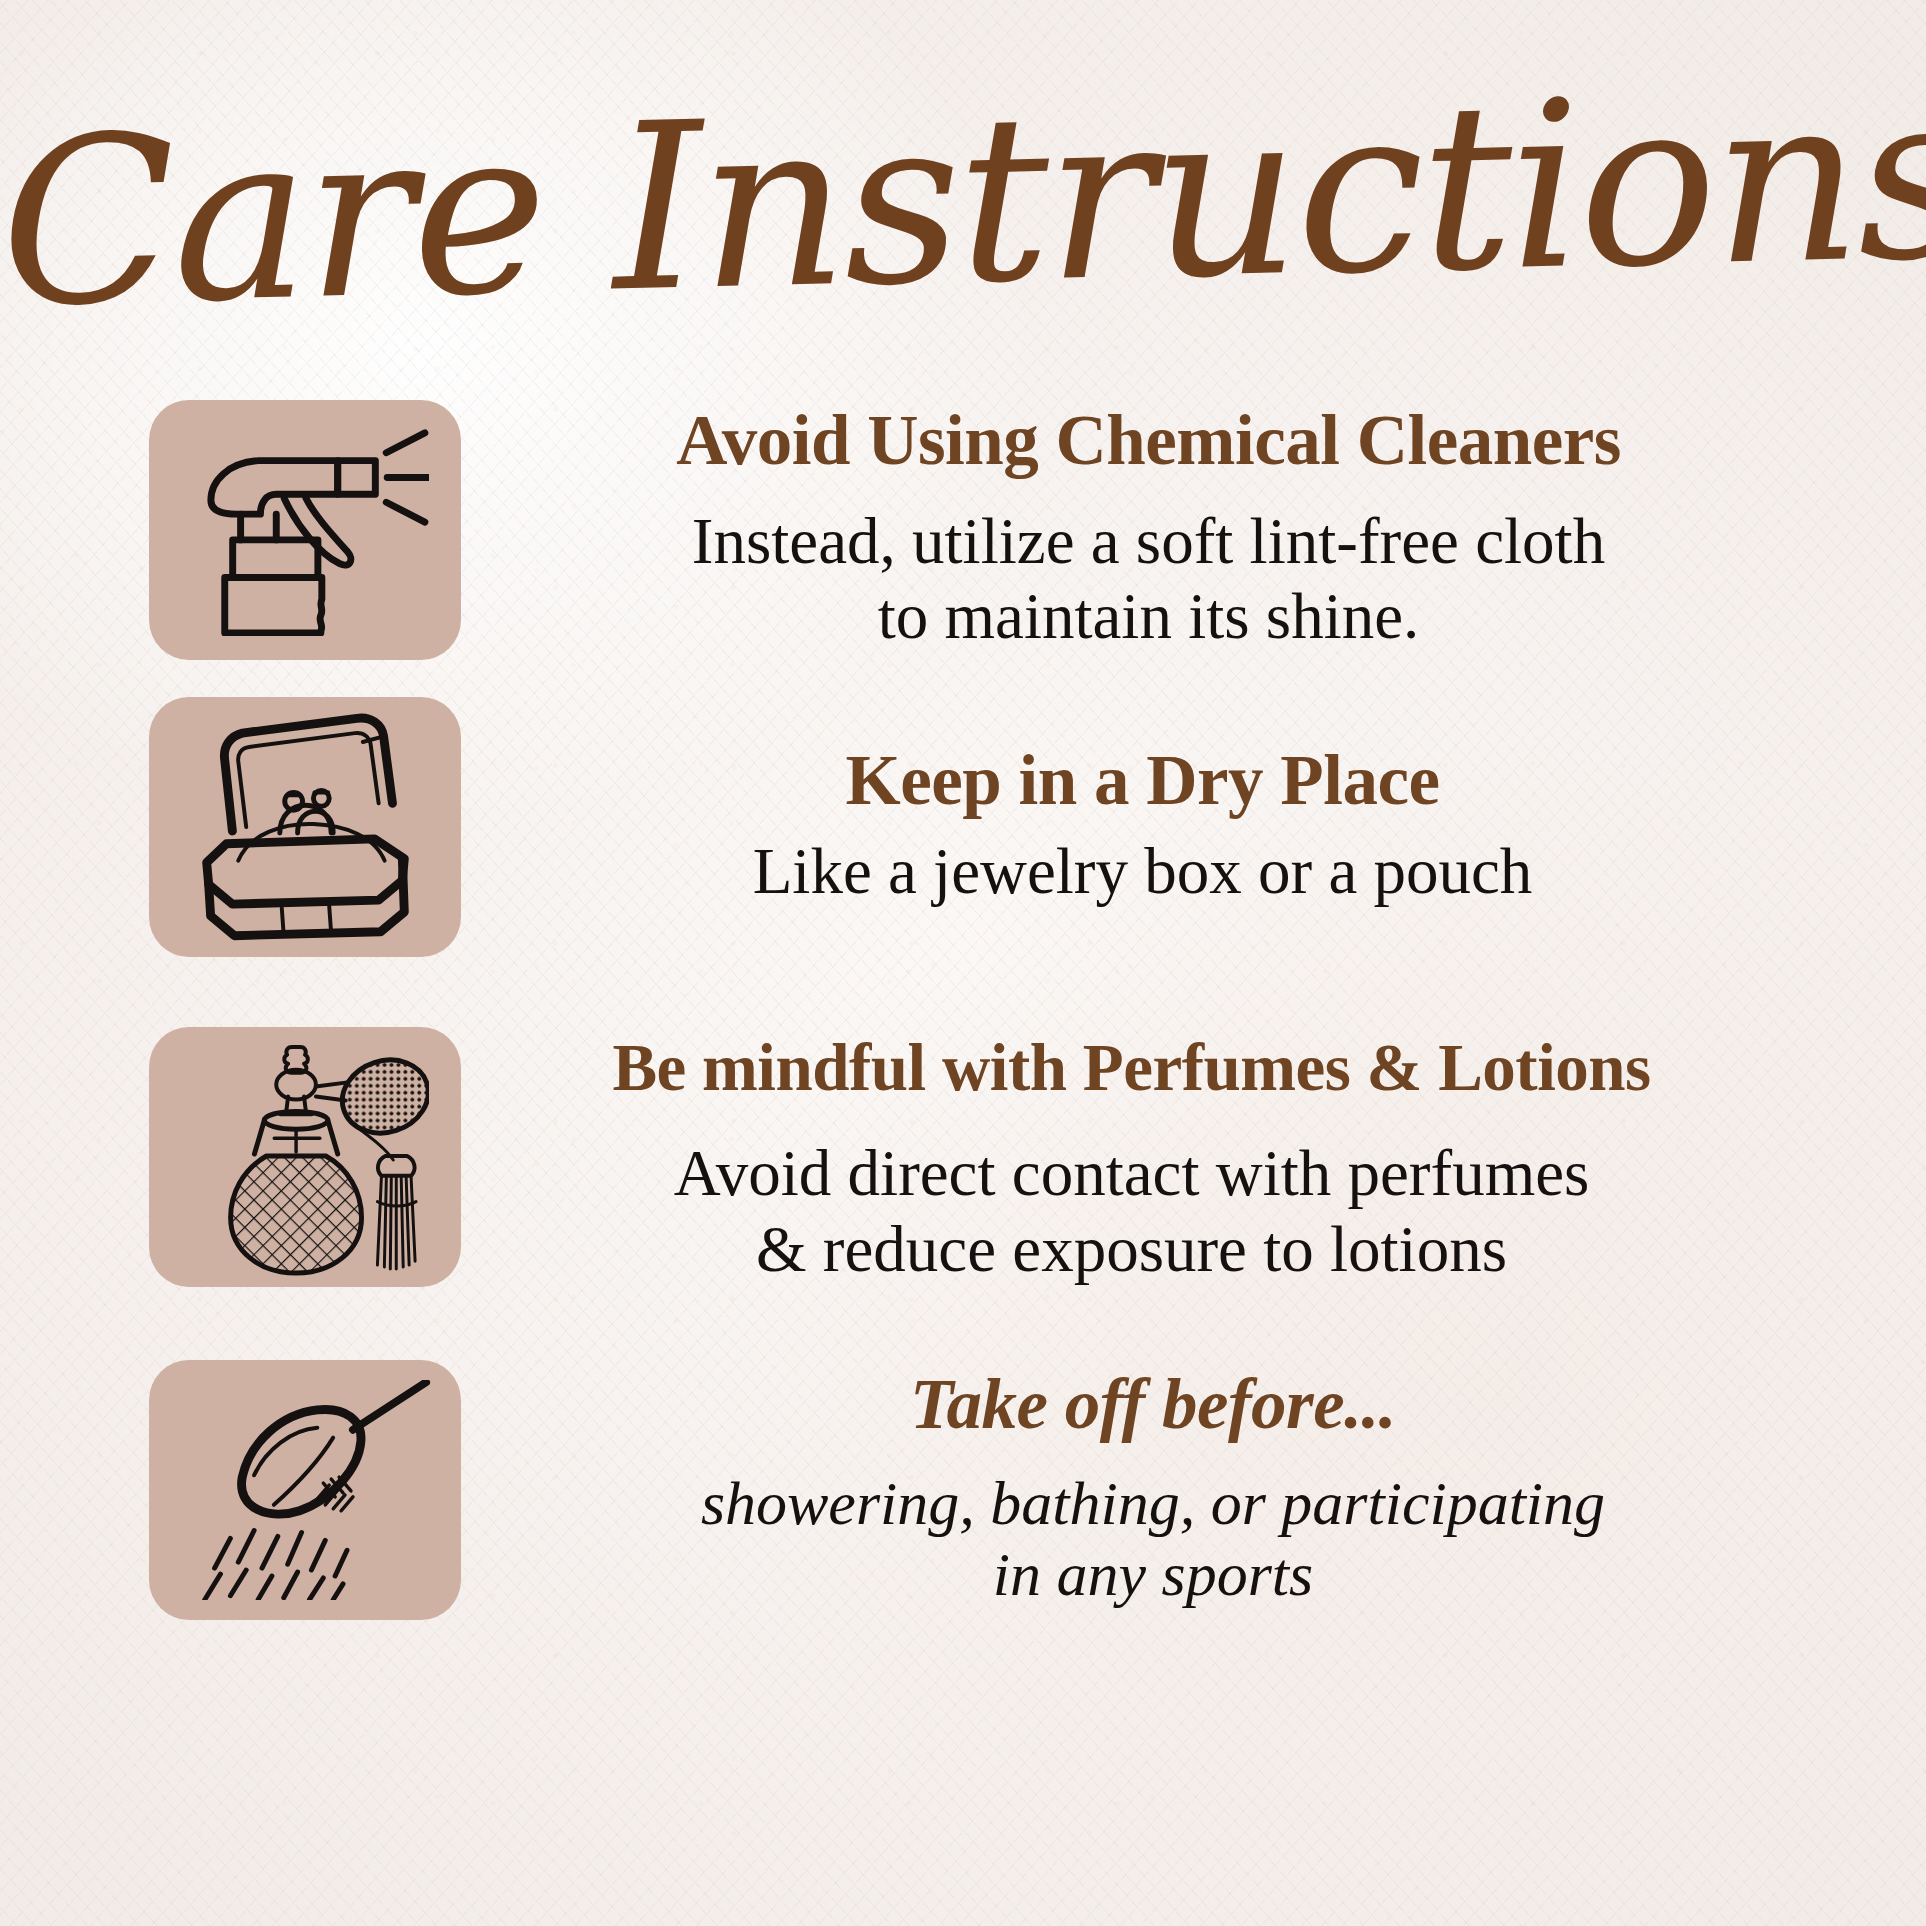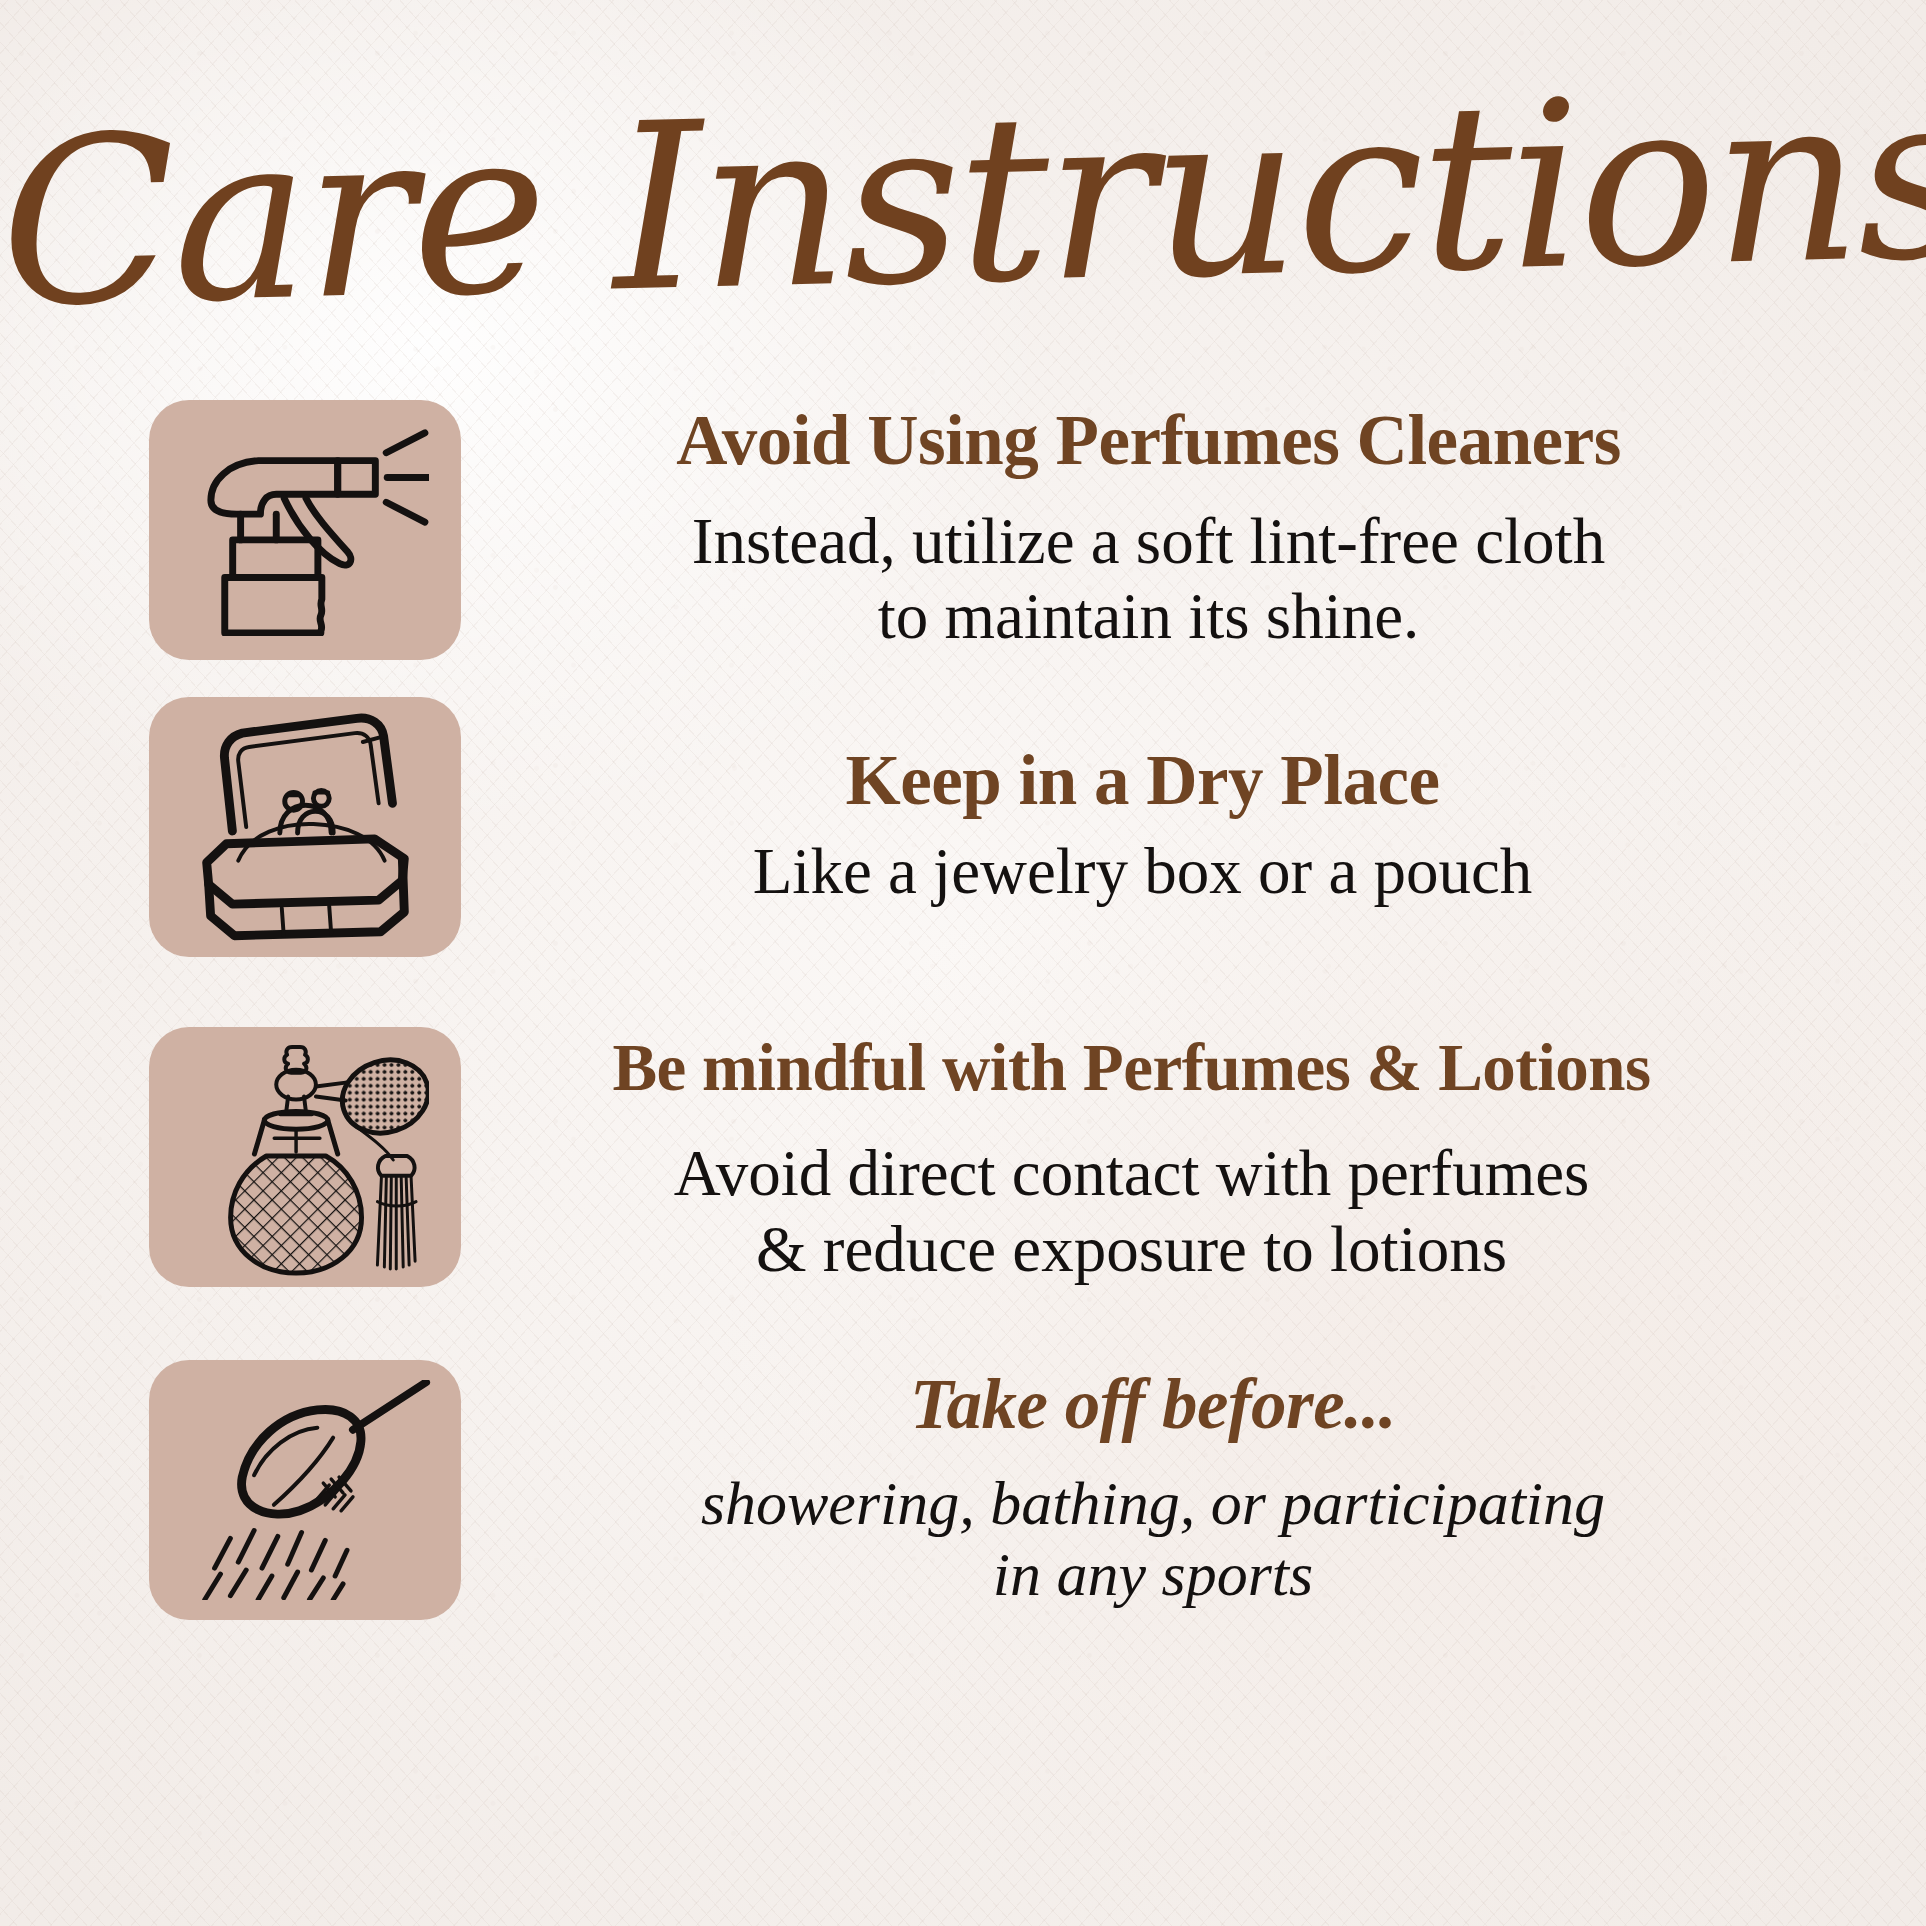"Avoid Using Perfumes Cleaners" div.row-heading { text: Perfumes -> Chemical }
